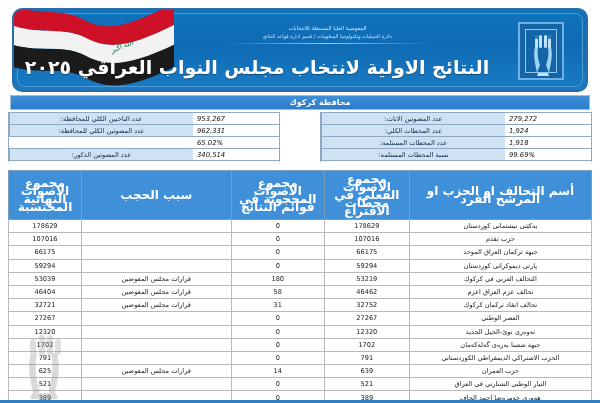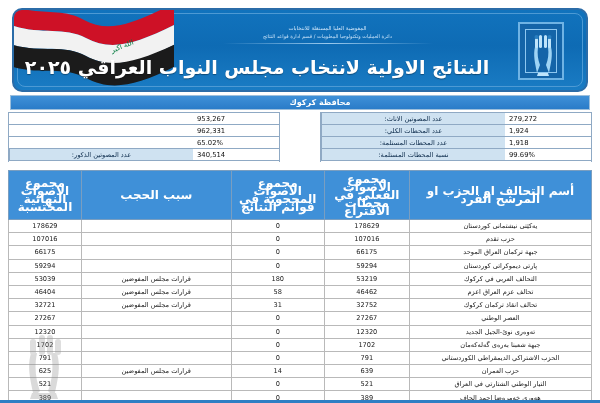"عدد الناخبين الكلي للمحافظة:" div.stat-label { html: none -> <div>عدد الناخبين الكلي للمحافظة:</div> }
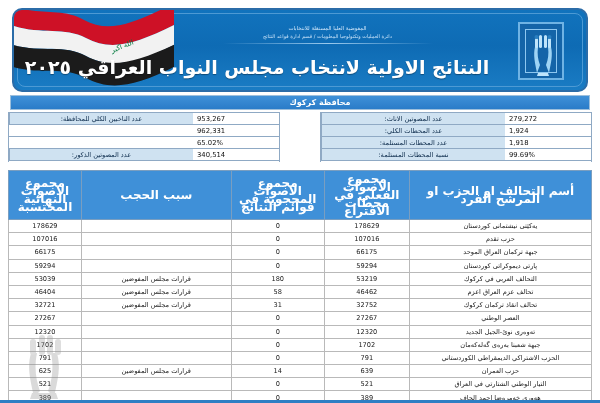"953,267" .stat-val { font-style: none -> italic }
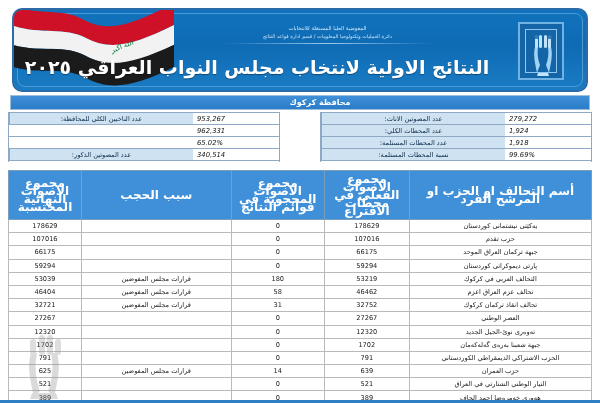"عدد المصوتين الكلي للمحافظة:" div.stat-label { html: none -> <div>عدد المصوتين الكلي للمحافظة:</div> }
